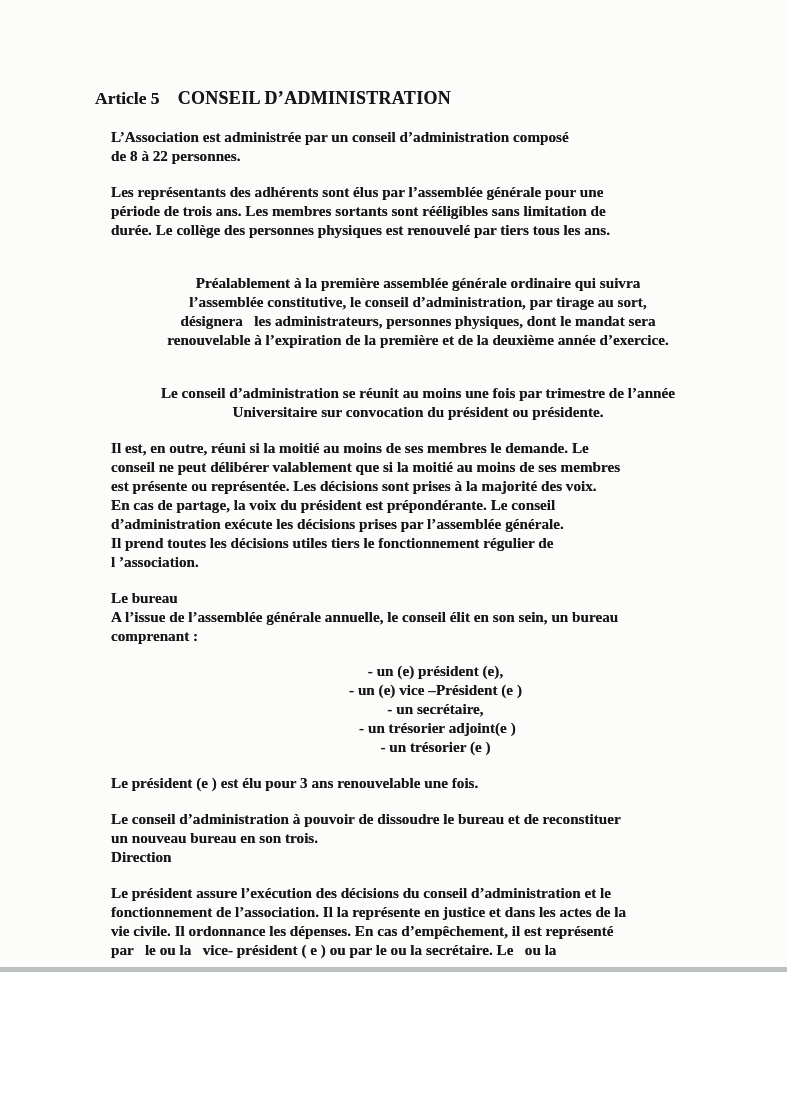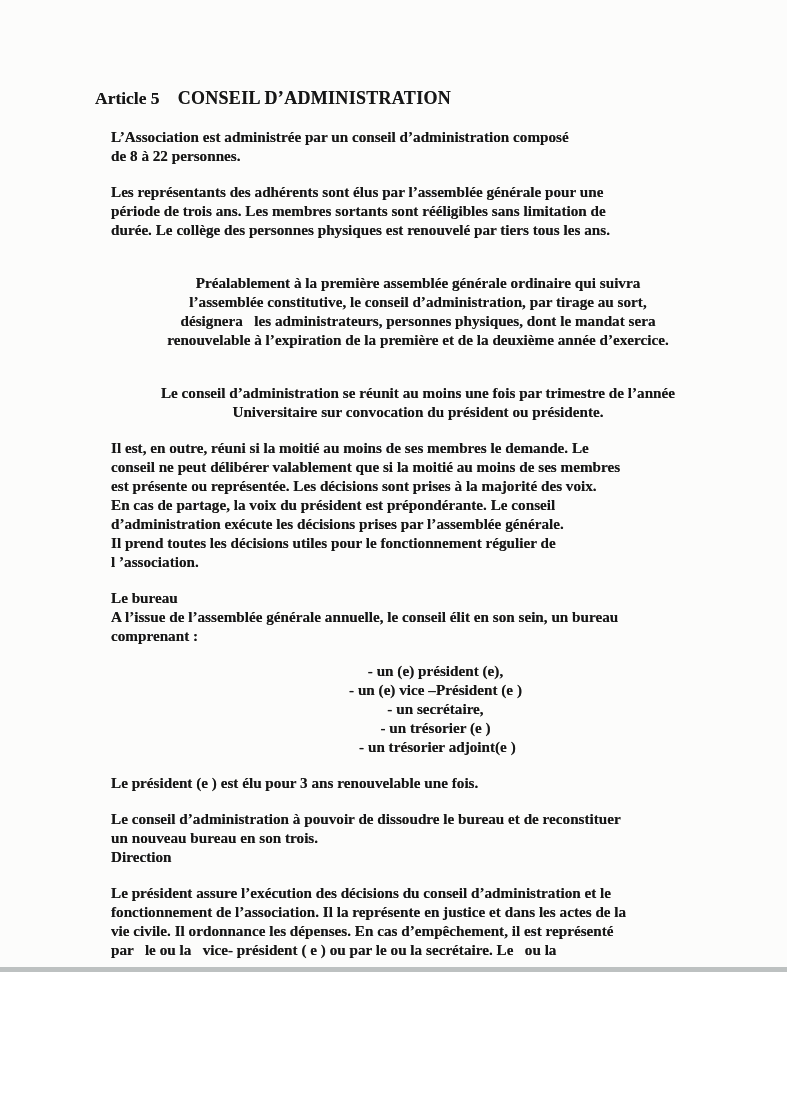"Il prend toutes les décisions" span.line { text: pour -> tiers }
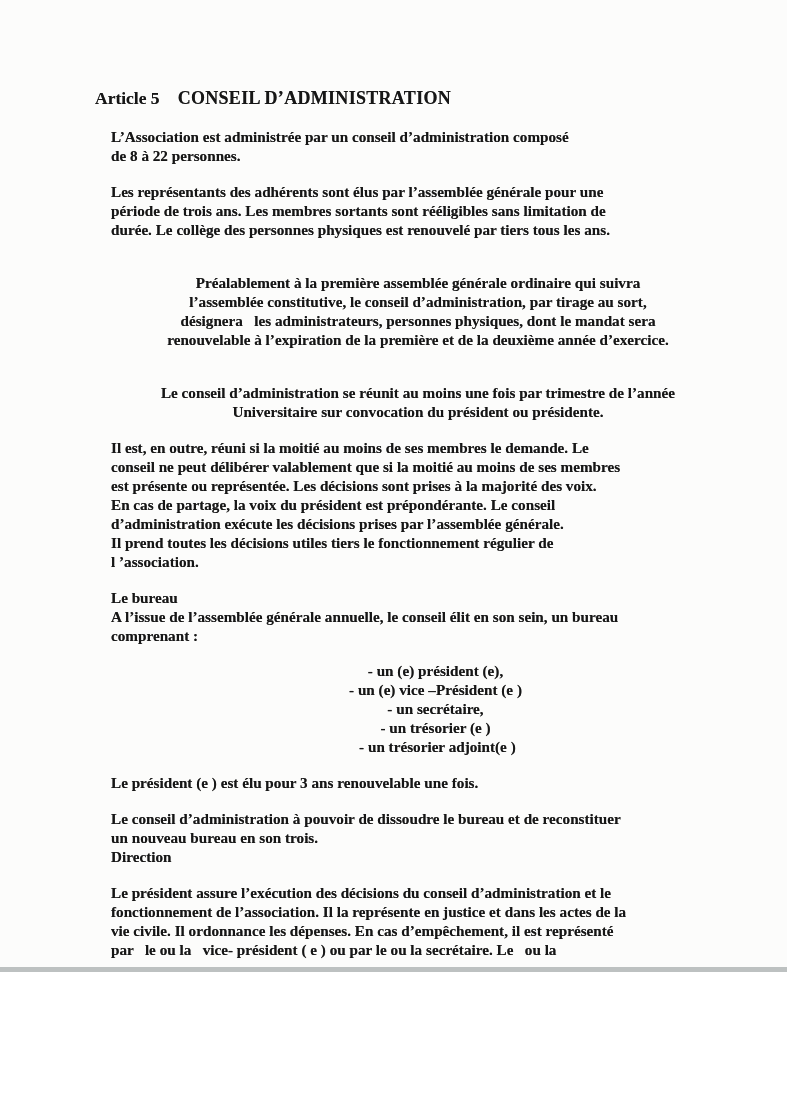"- un trésorier (e )" span.line { order: before "- un trésorier adjoint(e )" -> after "- un trésorier adjoint(e )" }
